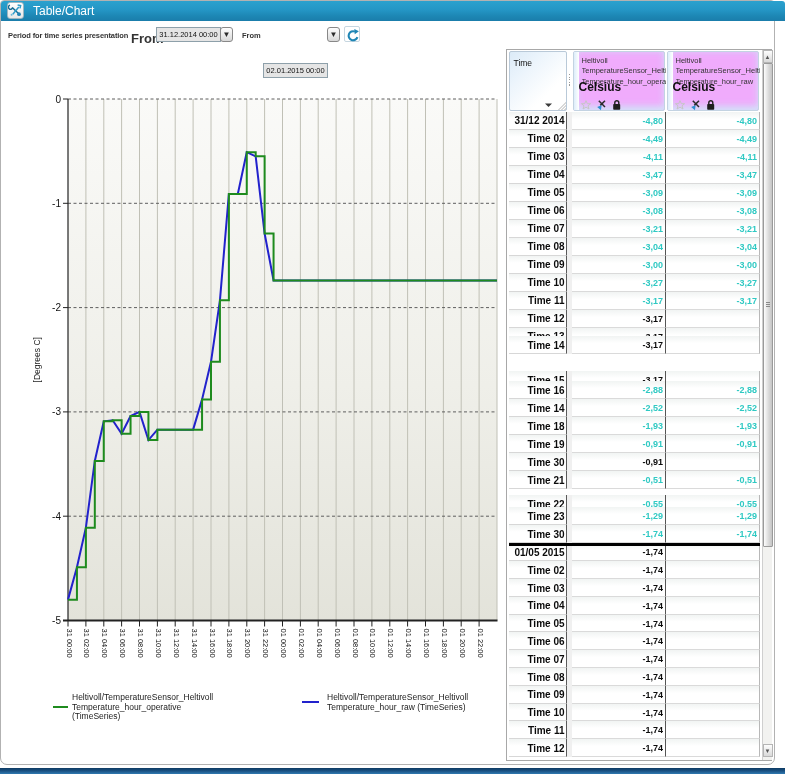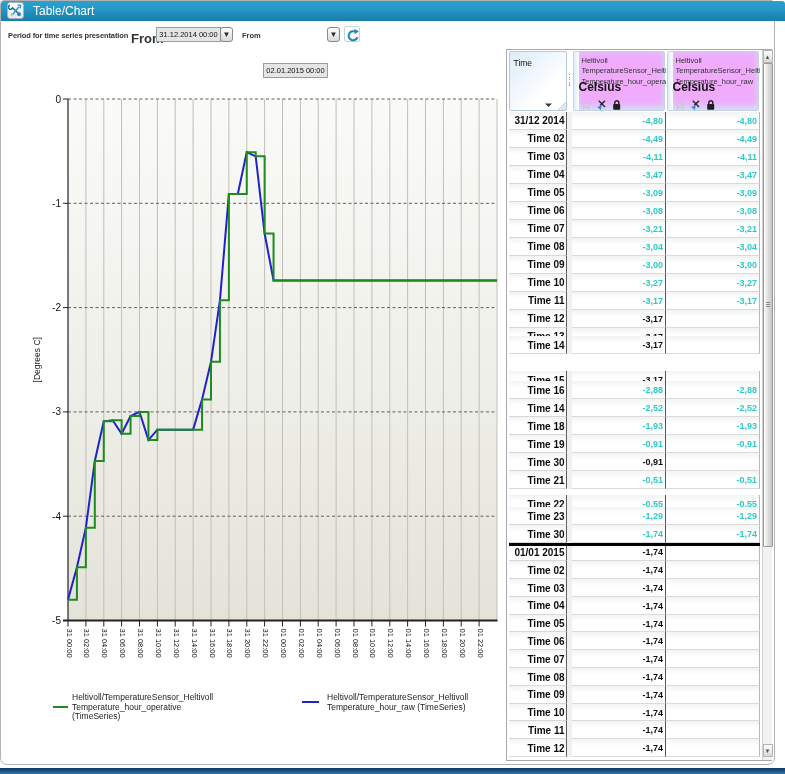"01/01 2015" div.c1 { text: 01/01 -> 01/05 }
